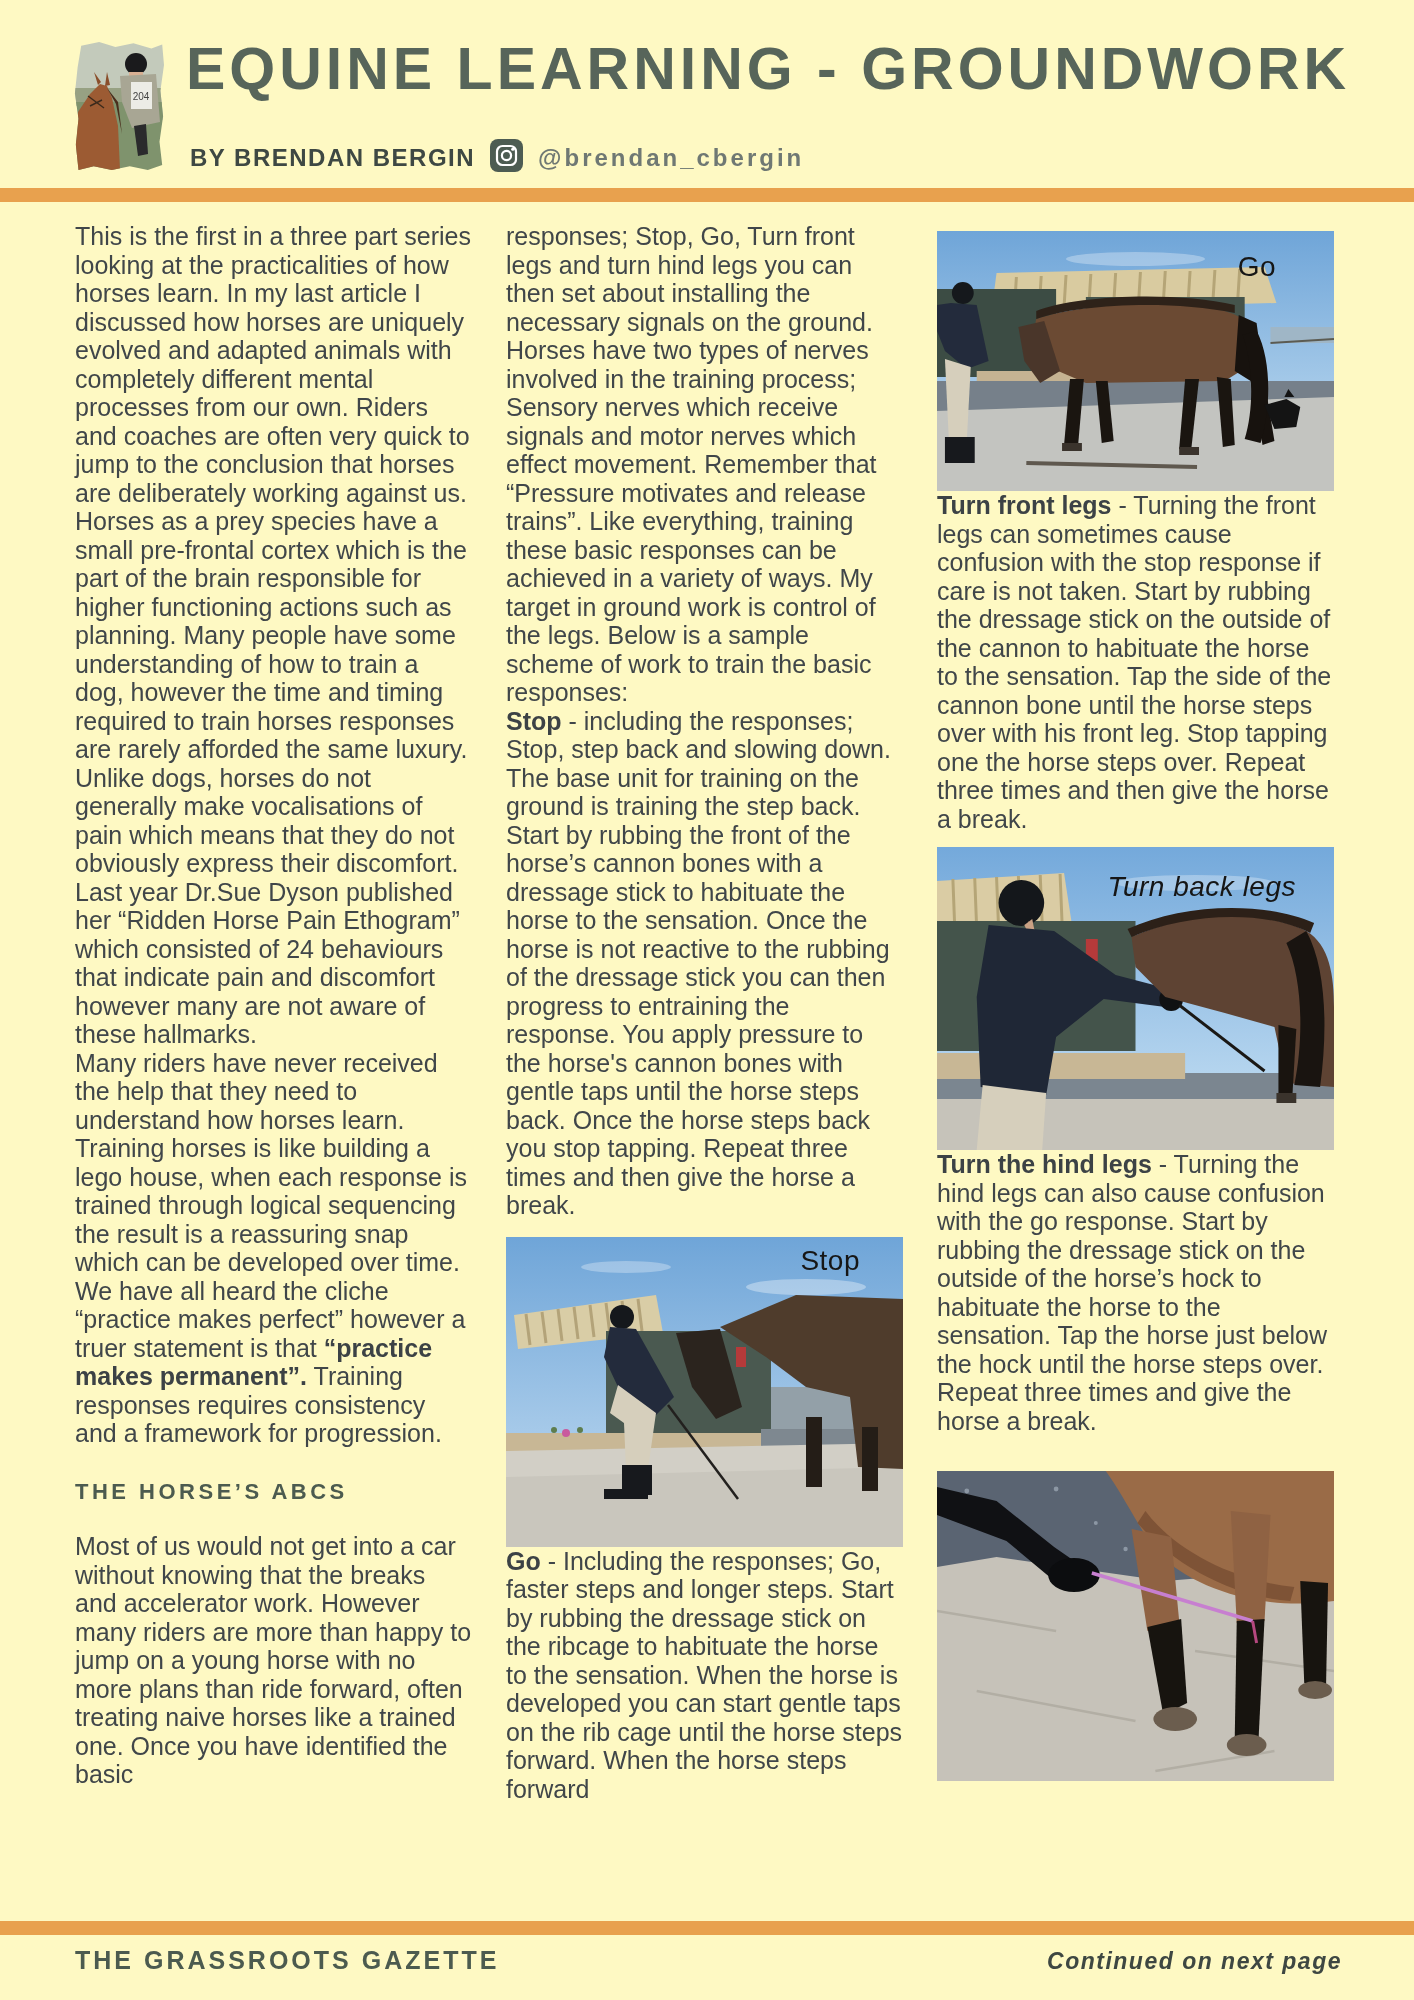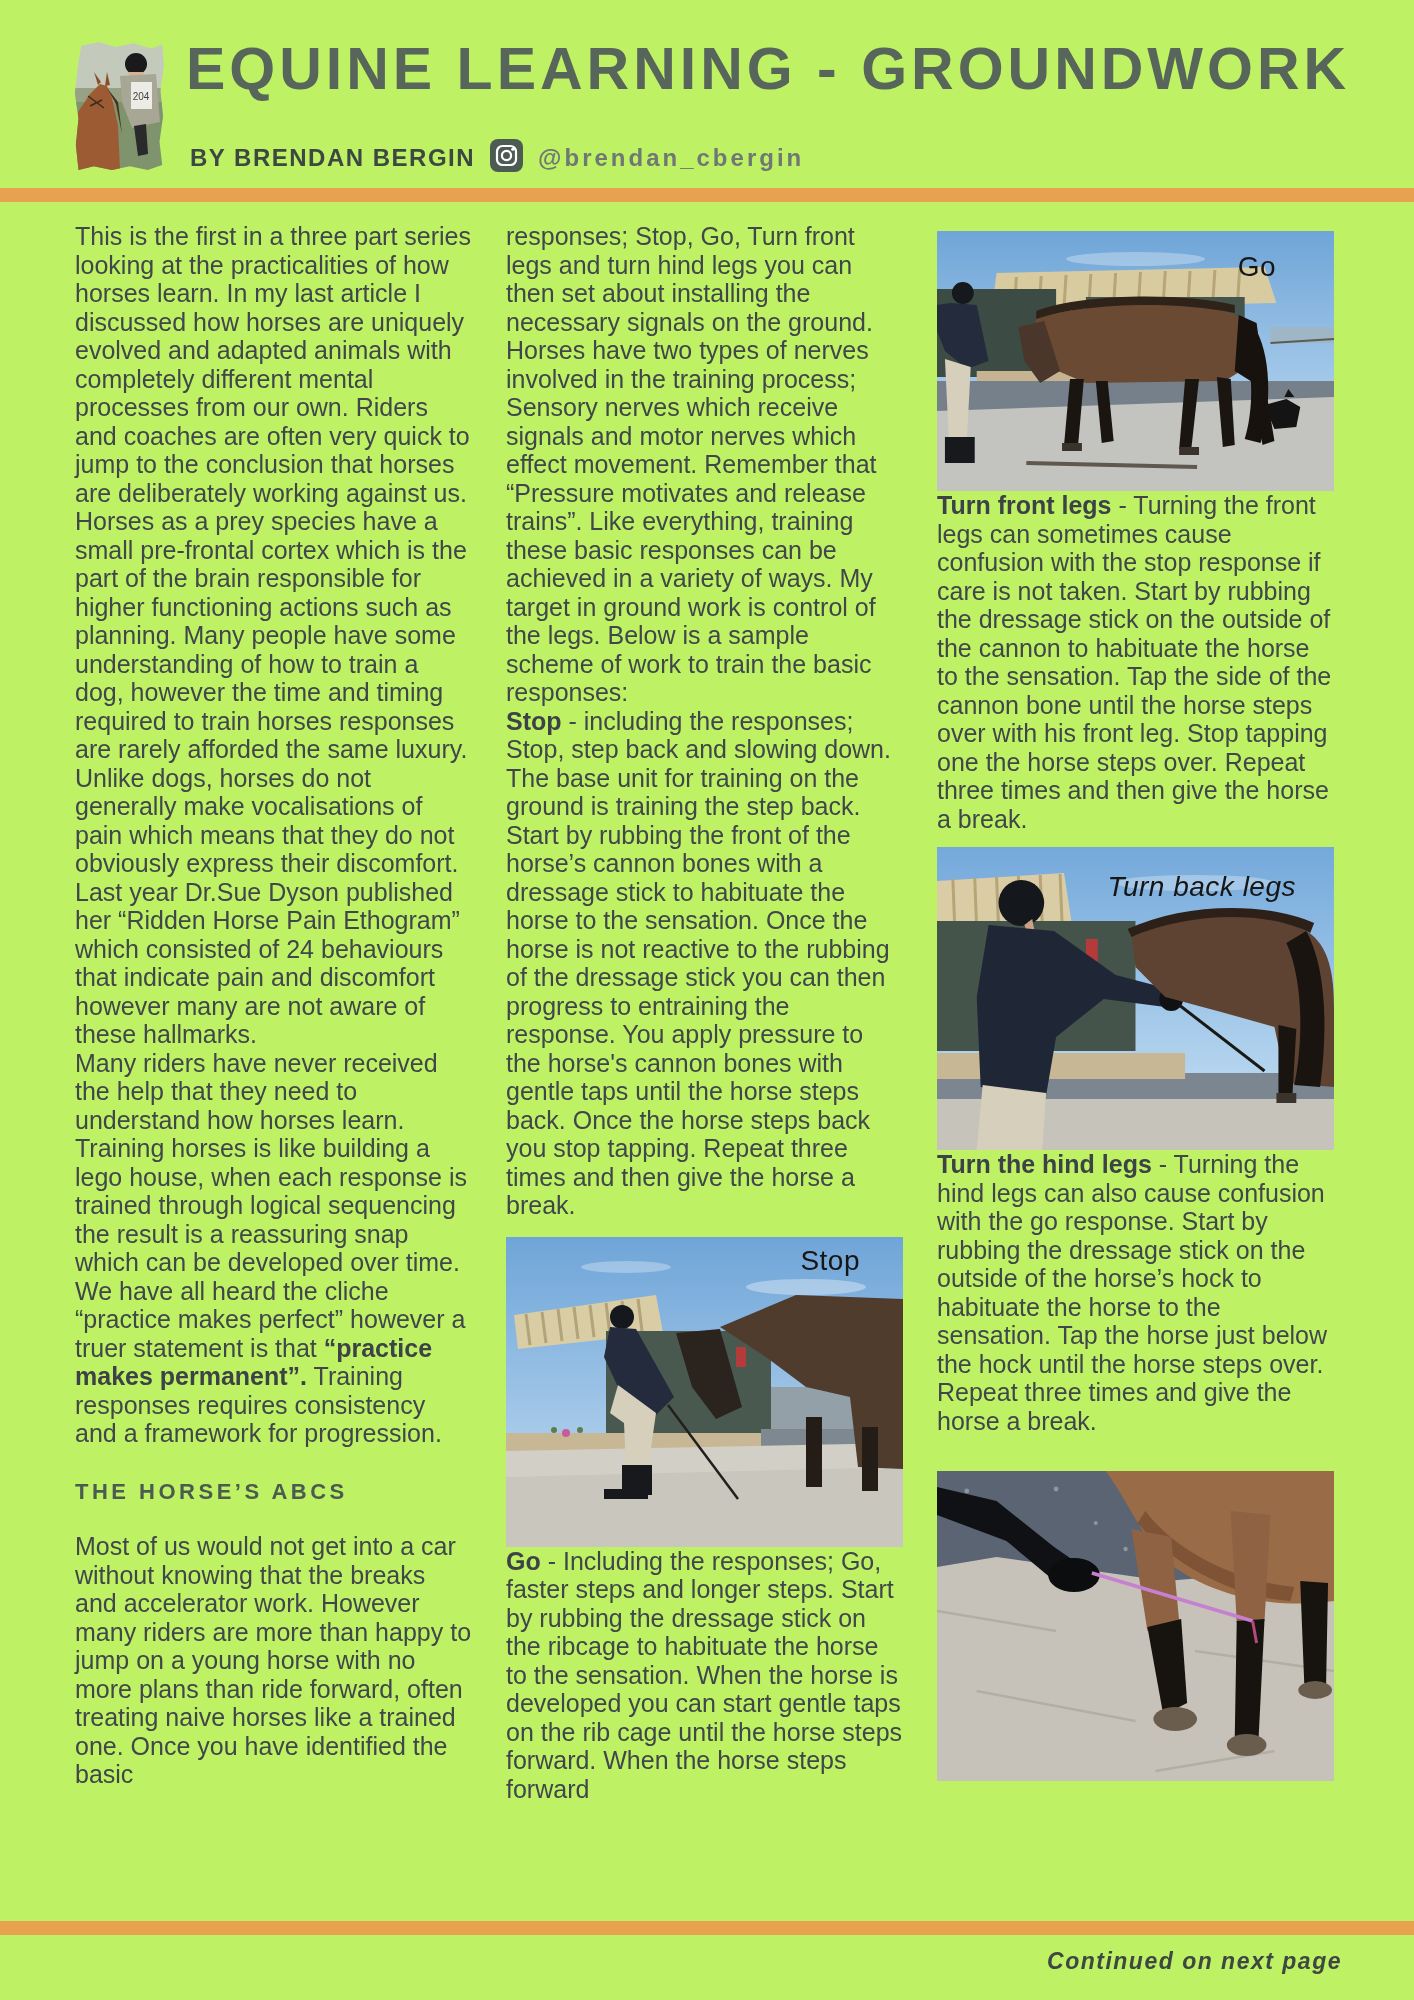"204" .page { background: #bef264 -> #fef9c3 }
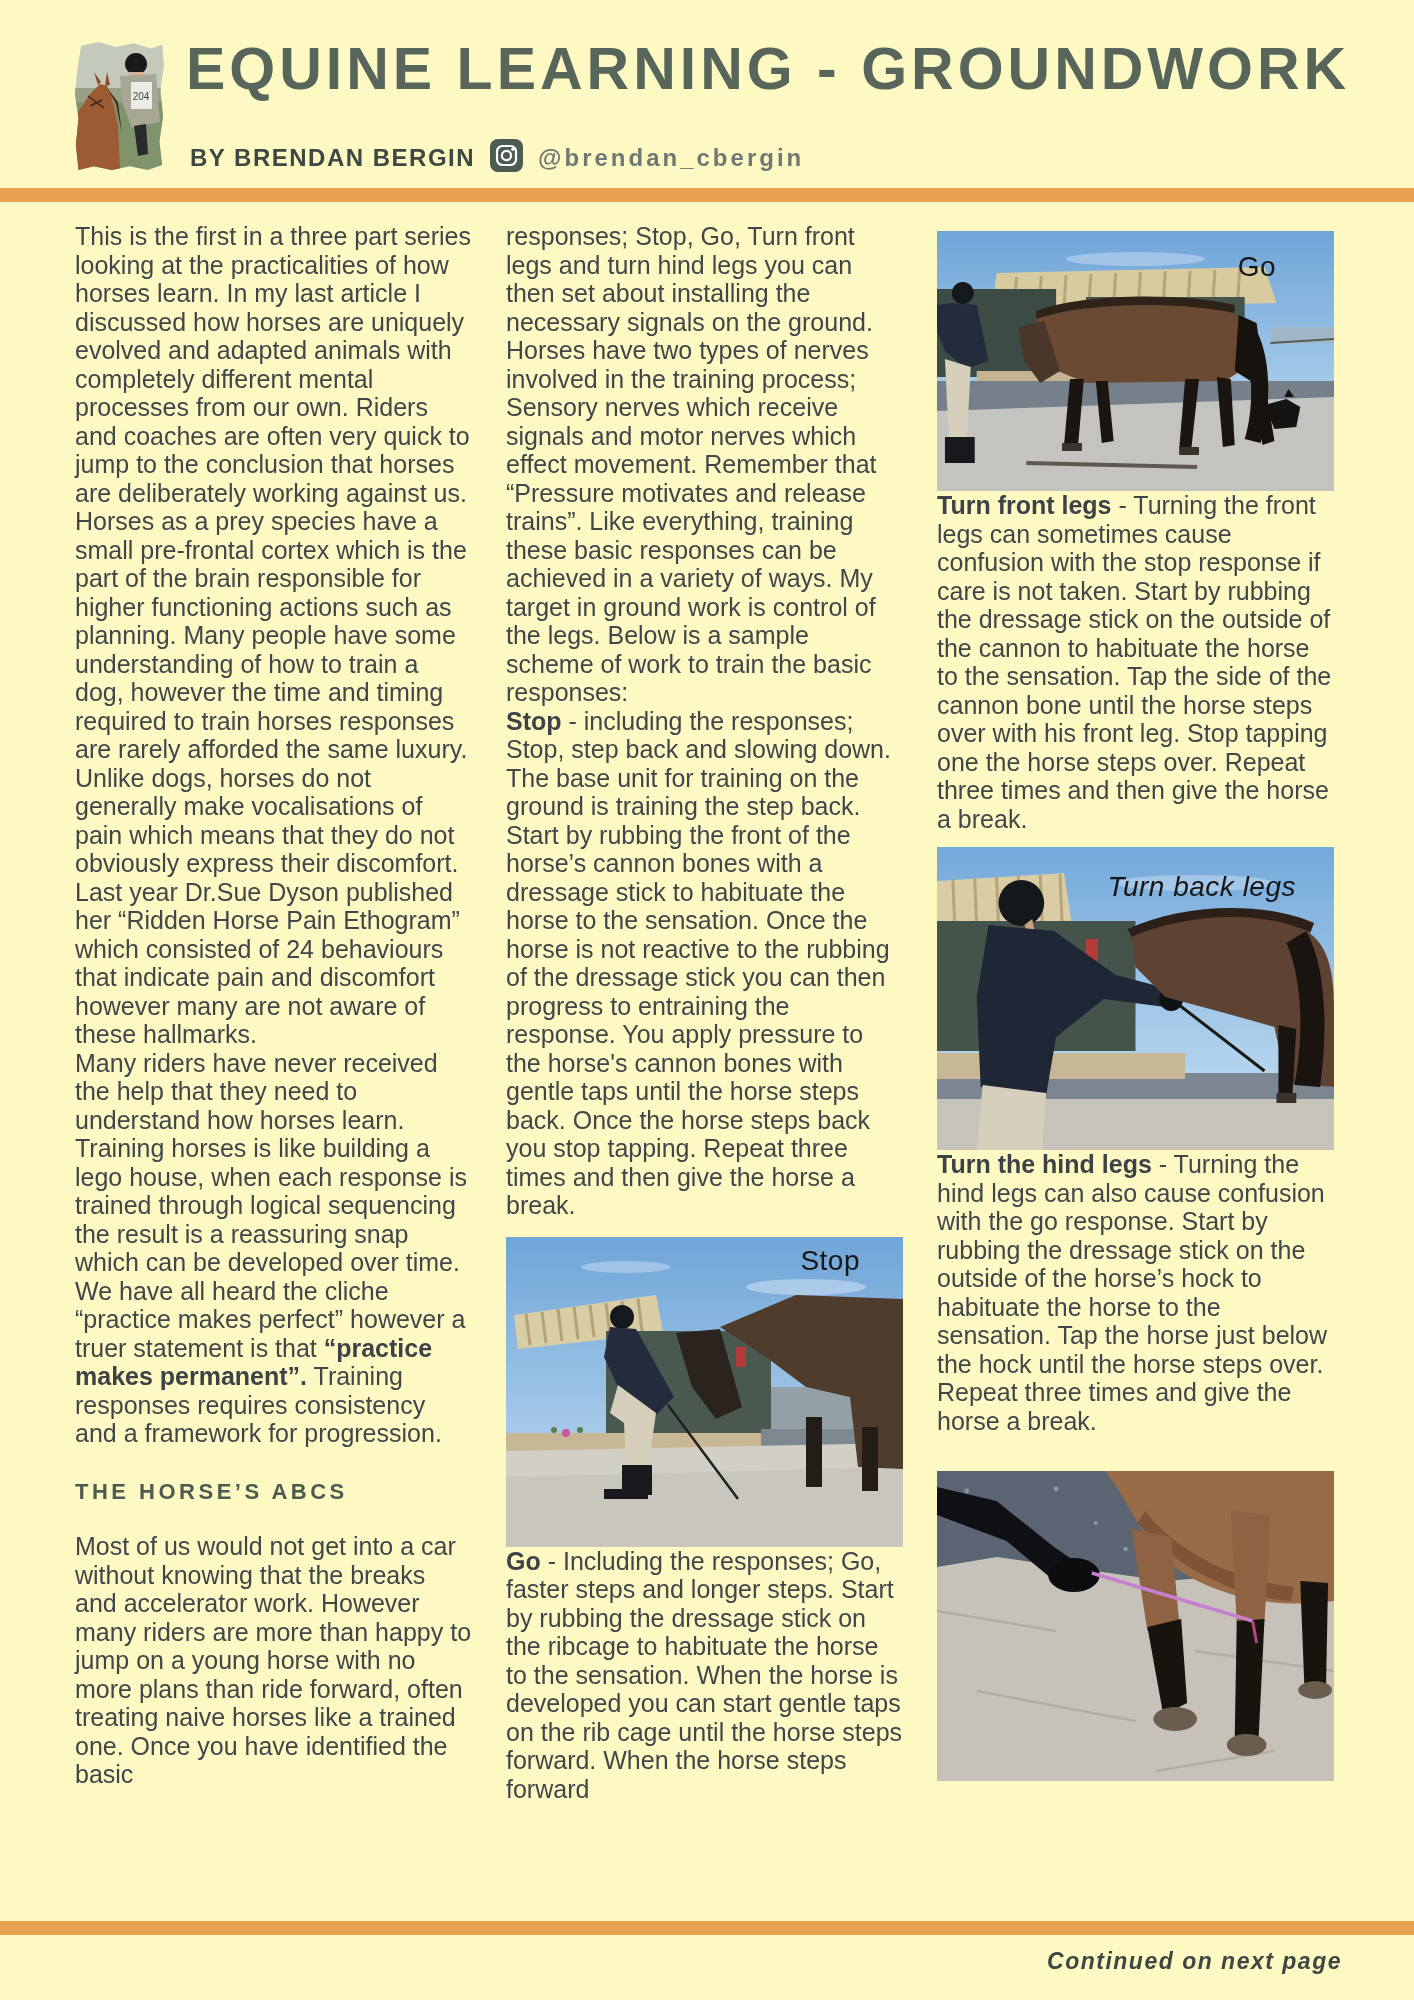"THE GRASSROOTS GAZETTE" div.footer-left { html: none -> <div>THE GRASSROOTS GAZETTE</div> }
